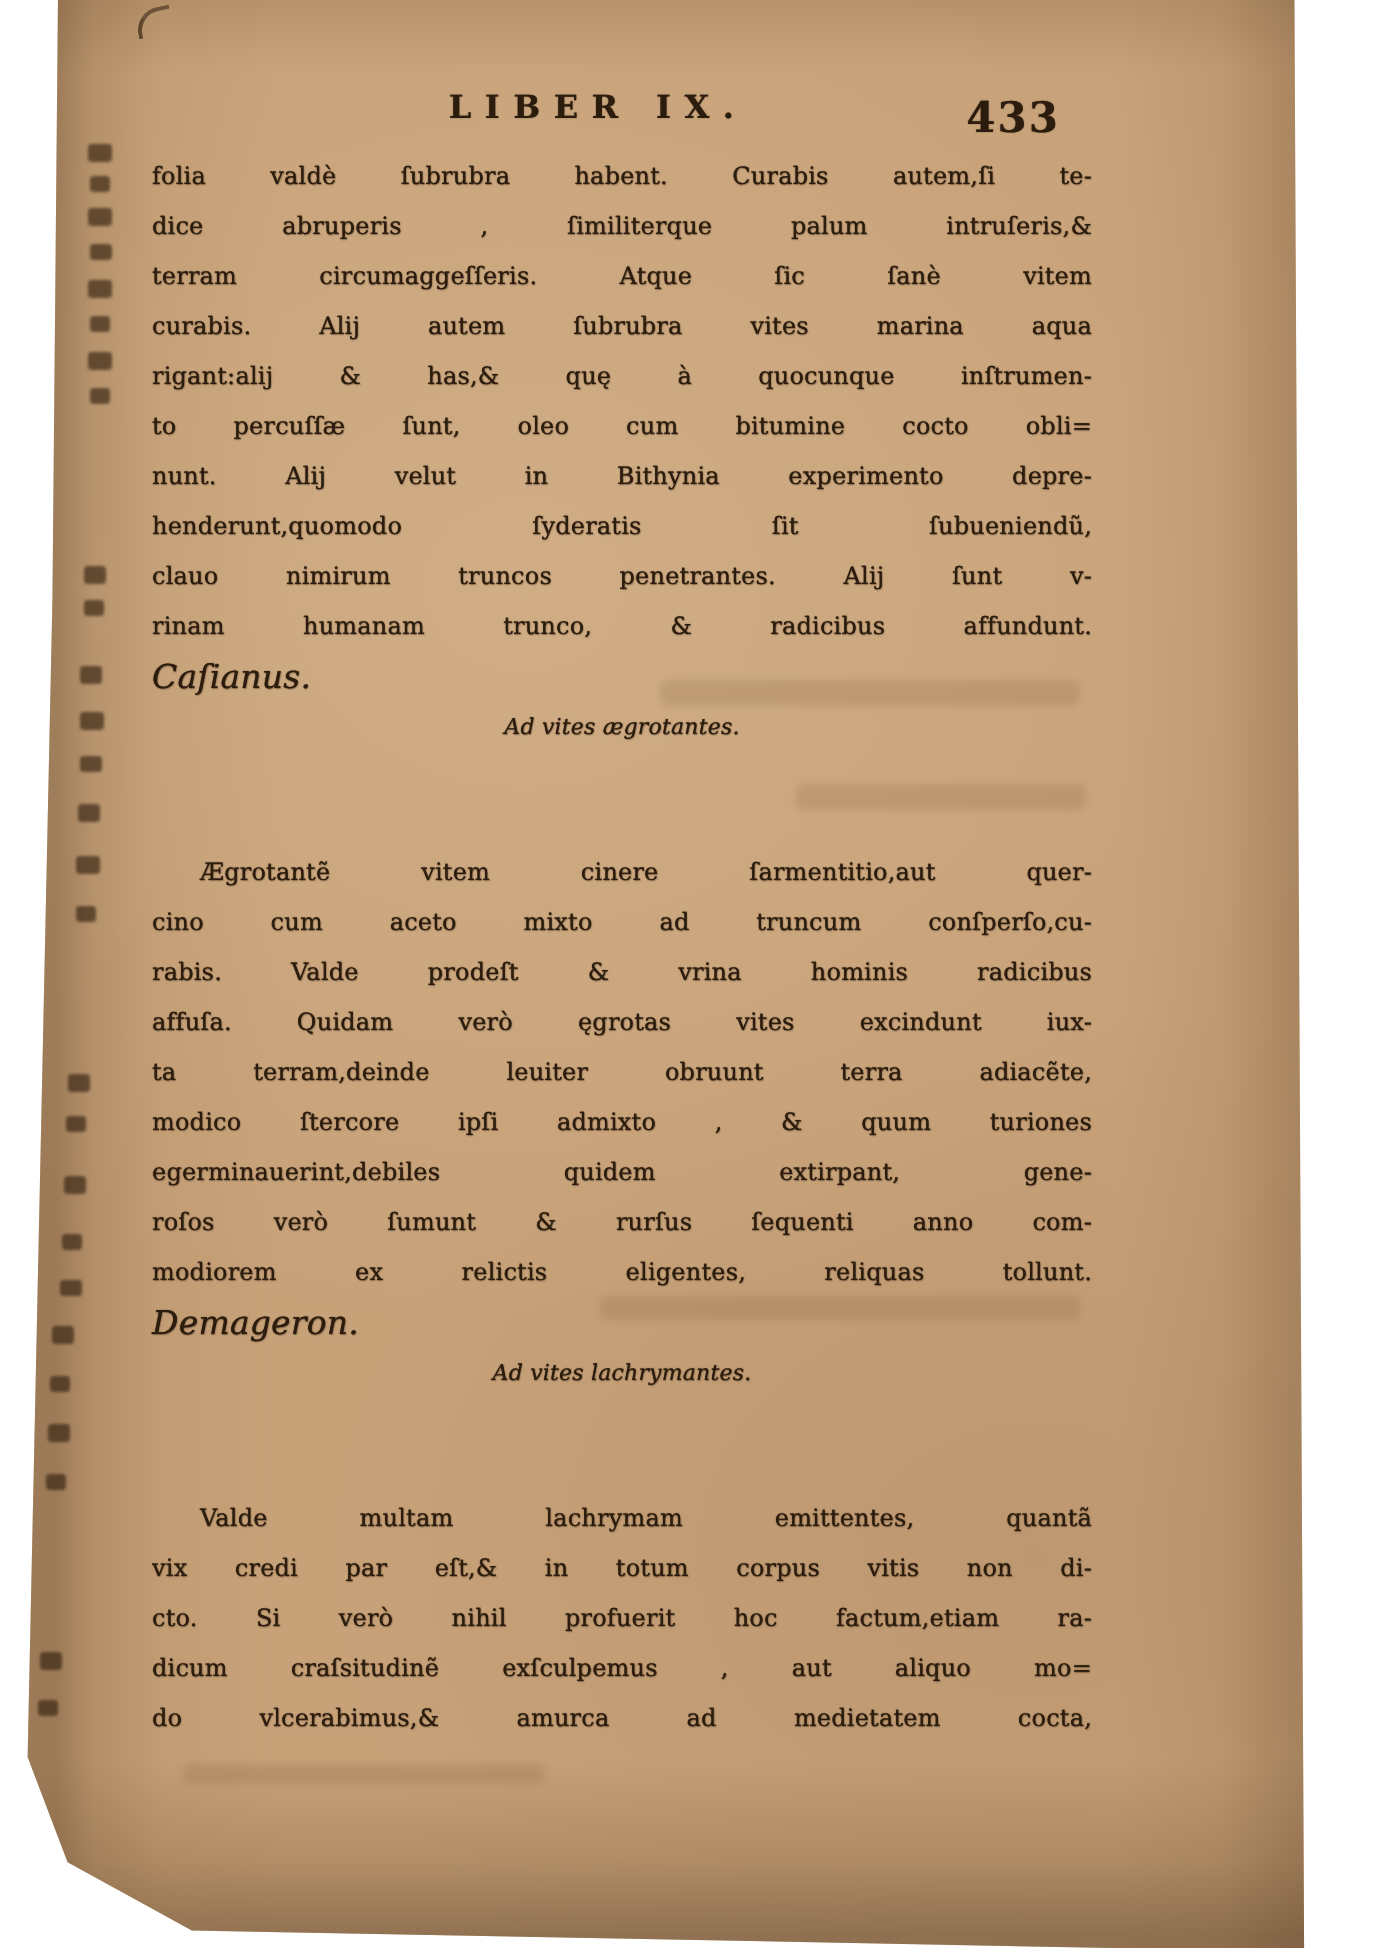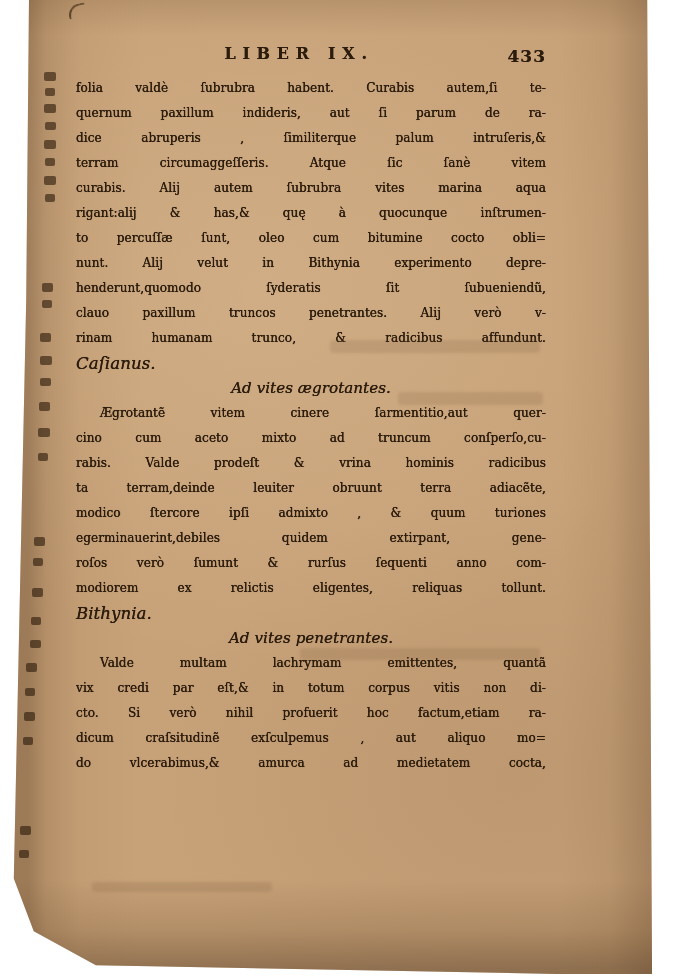"433" .page-number { font-size: 17px -> 21px; right: 0 -> 16px }
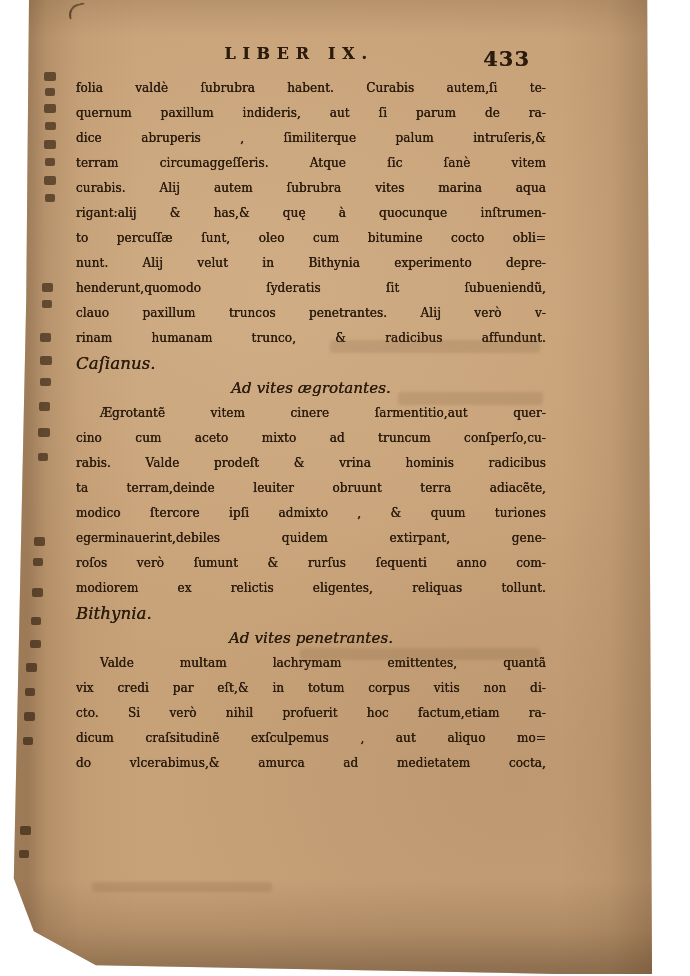"quernum paxillum indideris, aut ſi" div.line { html: <div>quernum paxillum indideris, aut ſi parum de ra-</div> -> none }
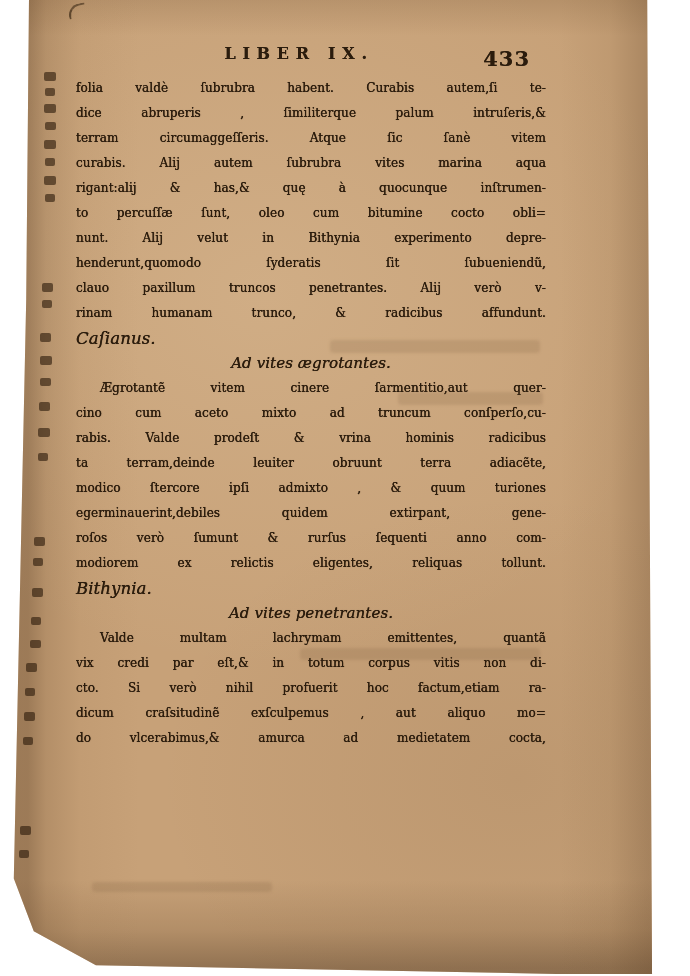"clauo paxillum truncos penetrantes. Alij" div.line { text: paxillum truncos penetrantes. Alij verò -> nimirum truncos penetrantes. Alij ſunt }
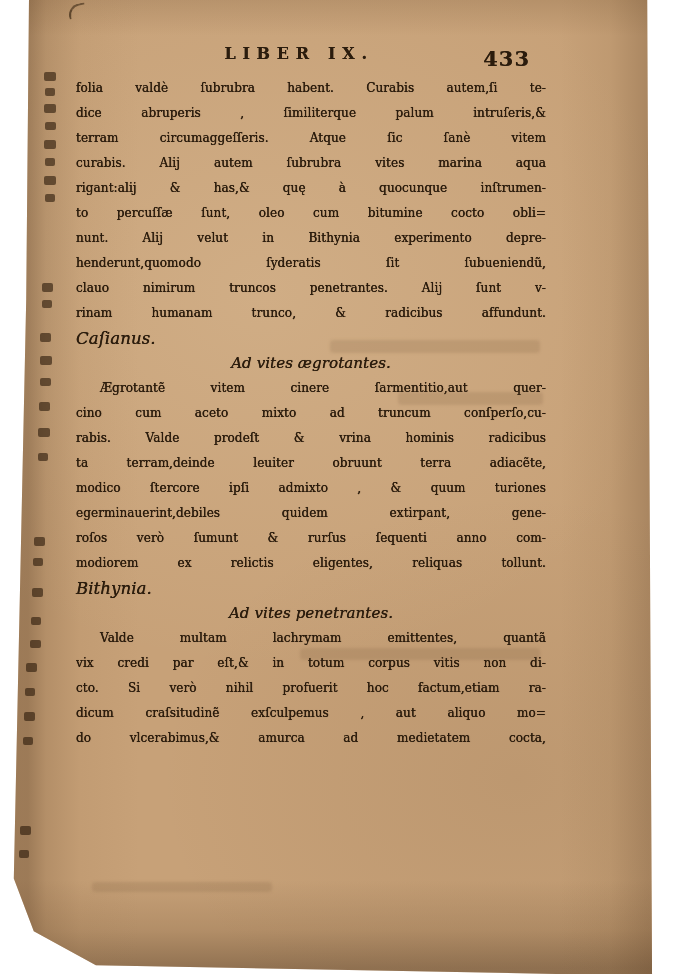"Ad vites ægrotantes." .heading { font-size: 15px -> 11px }
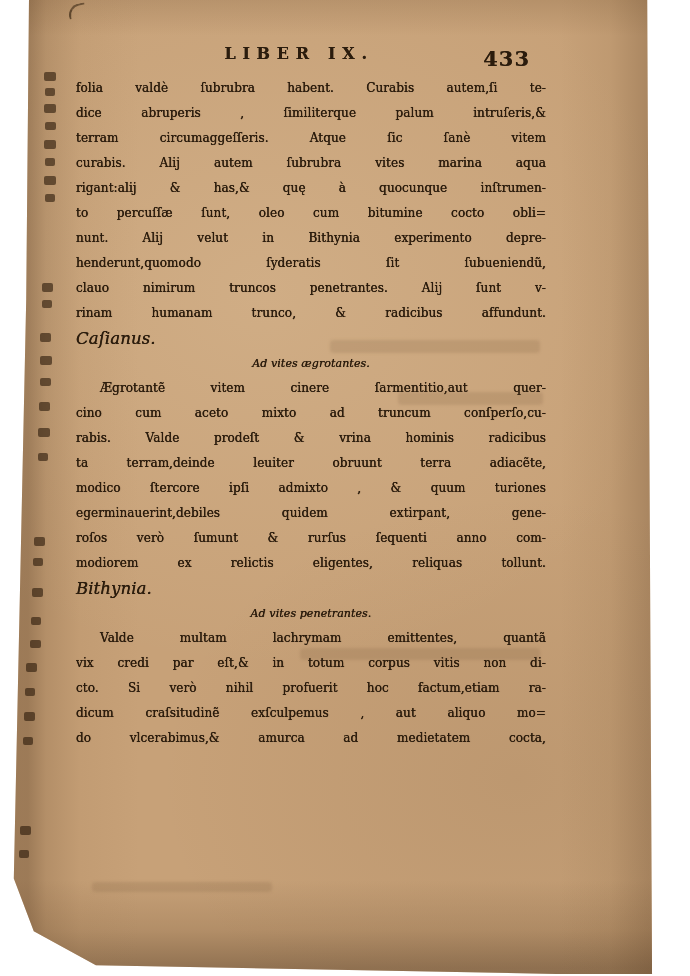"Ægrotantẽ vitem cinere ſarmentitio,aut" .line.indent { margin-top: none -> 48px }
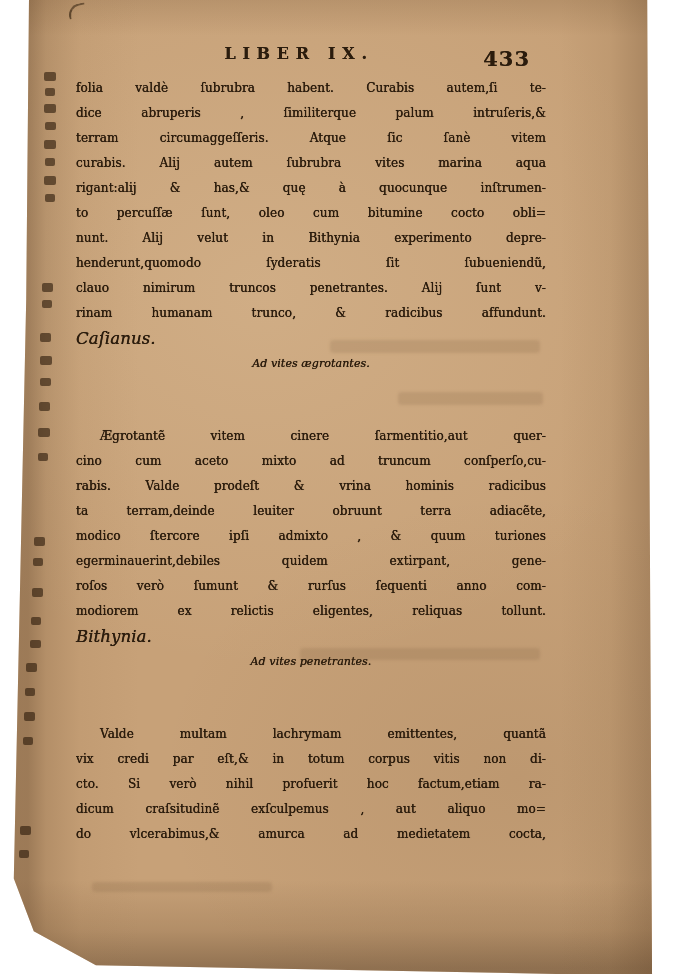"affuſa. Quidam verò ęgrotas vites" div.line { html: none -> <div>affuſa. Quidam verò ęgrotas vites excindunt iux-</div> }
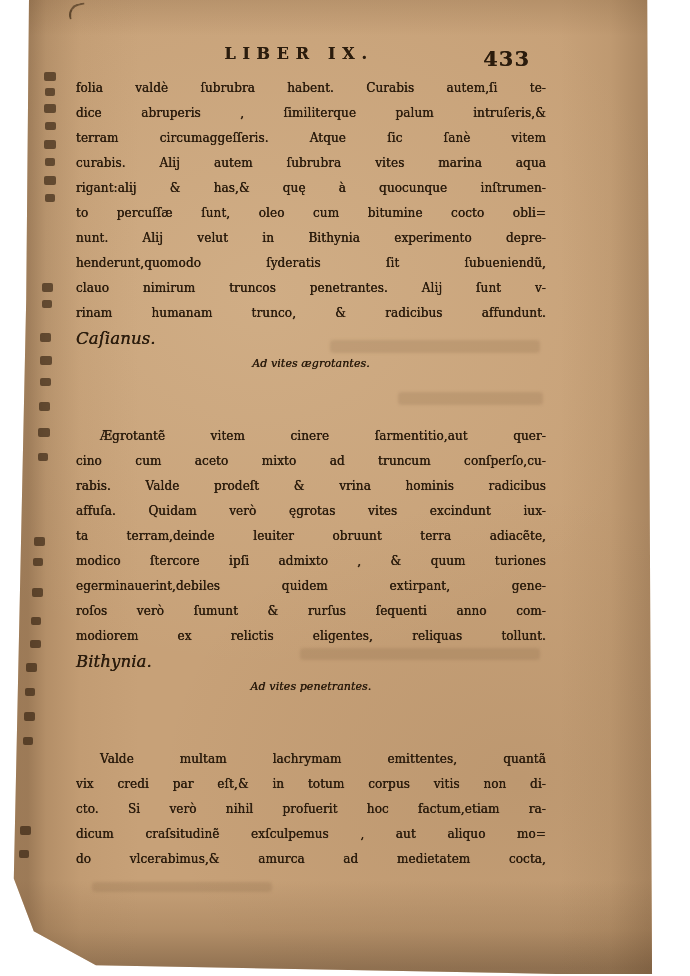"Bithynia." div.attribution { text: Bithynia -> Demageron }
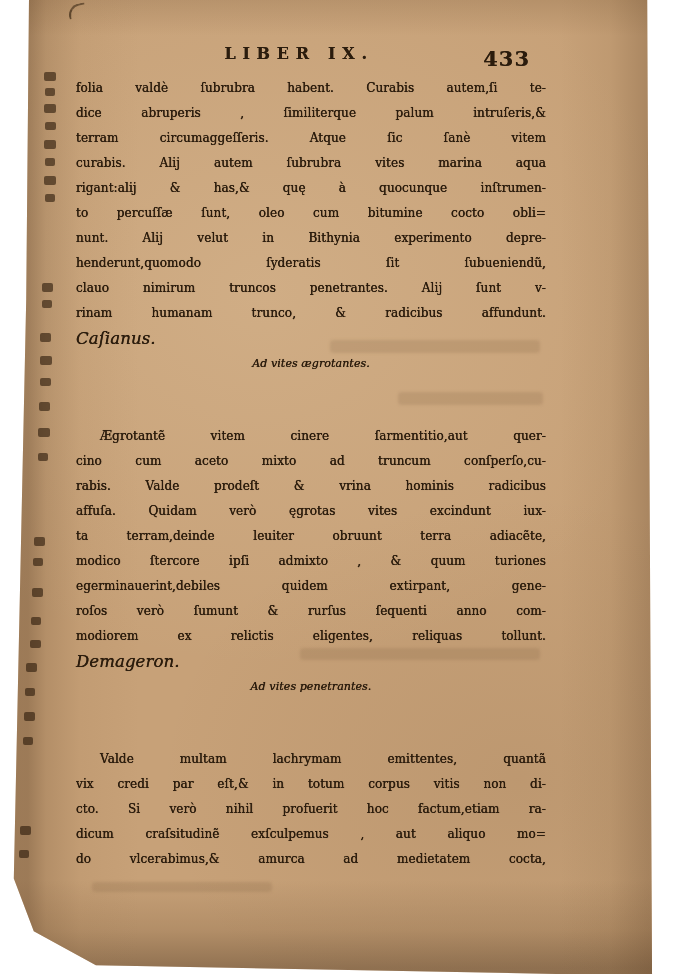"Ad vites penetrantes." div.heading { text: penetrantes -> lachrymantes }
